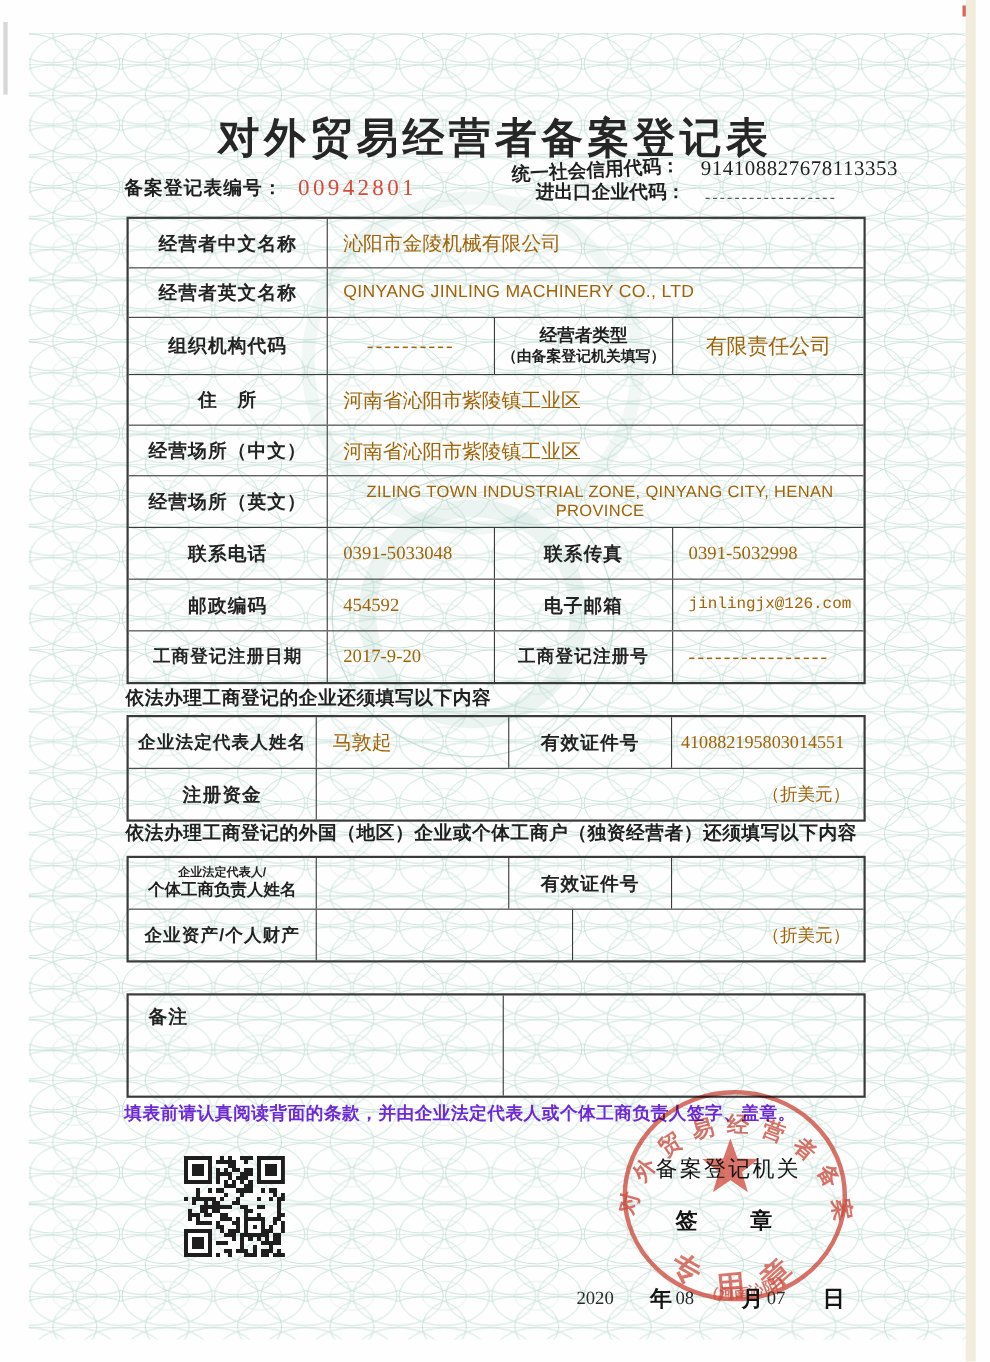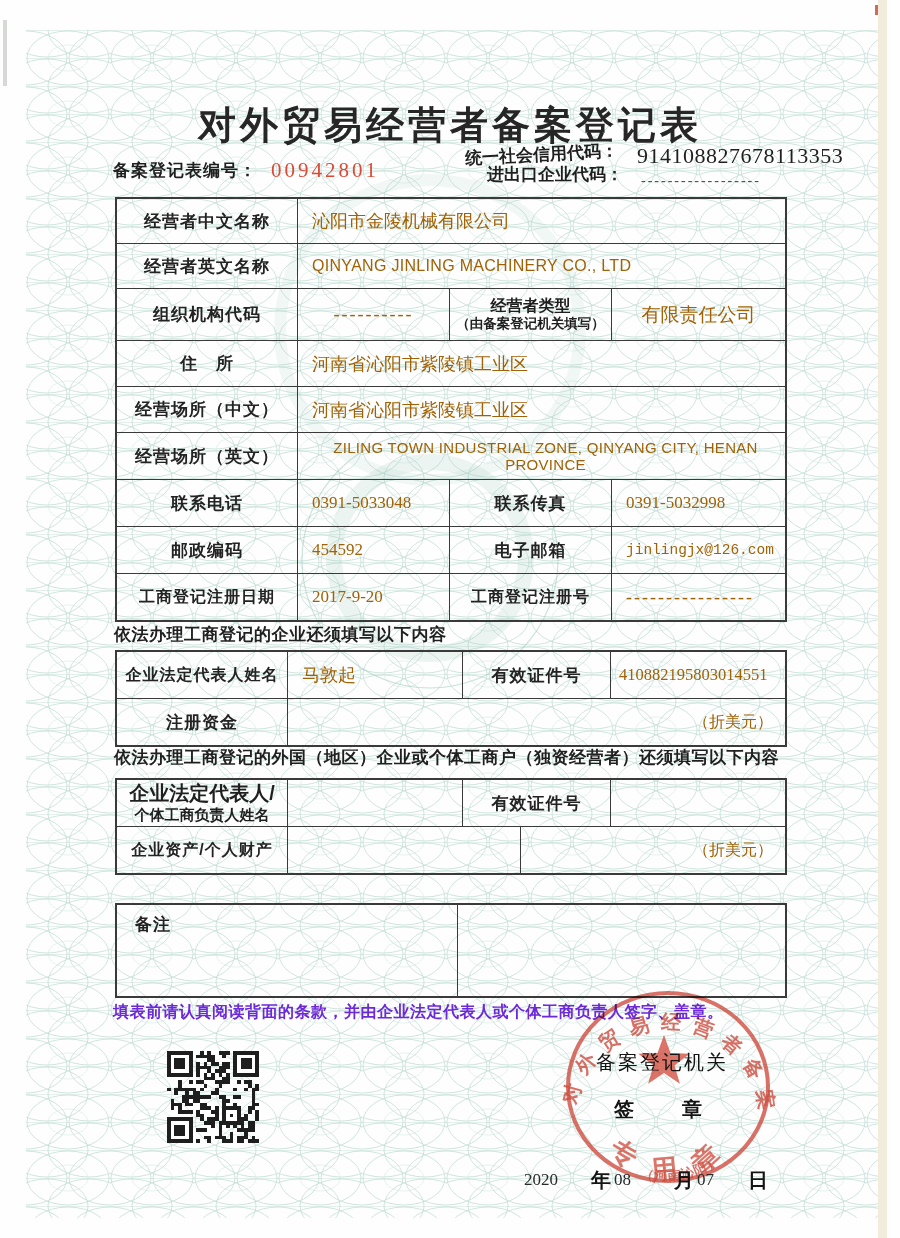"914108827678113353" .cc-value { font-size: 22px -> 19px }
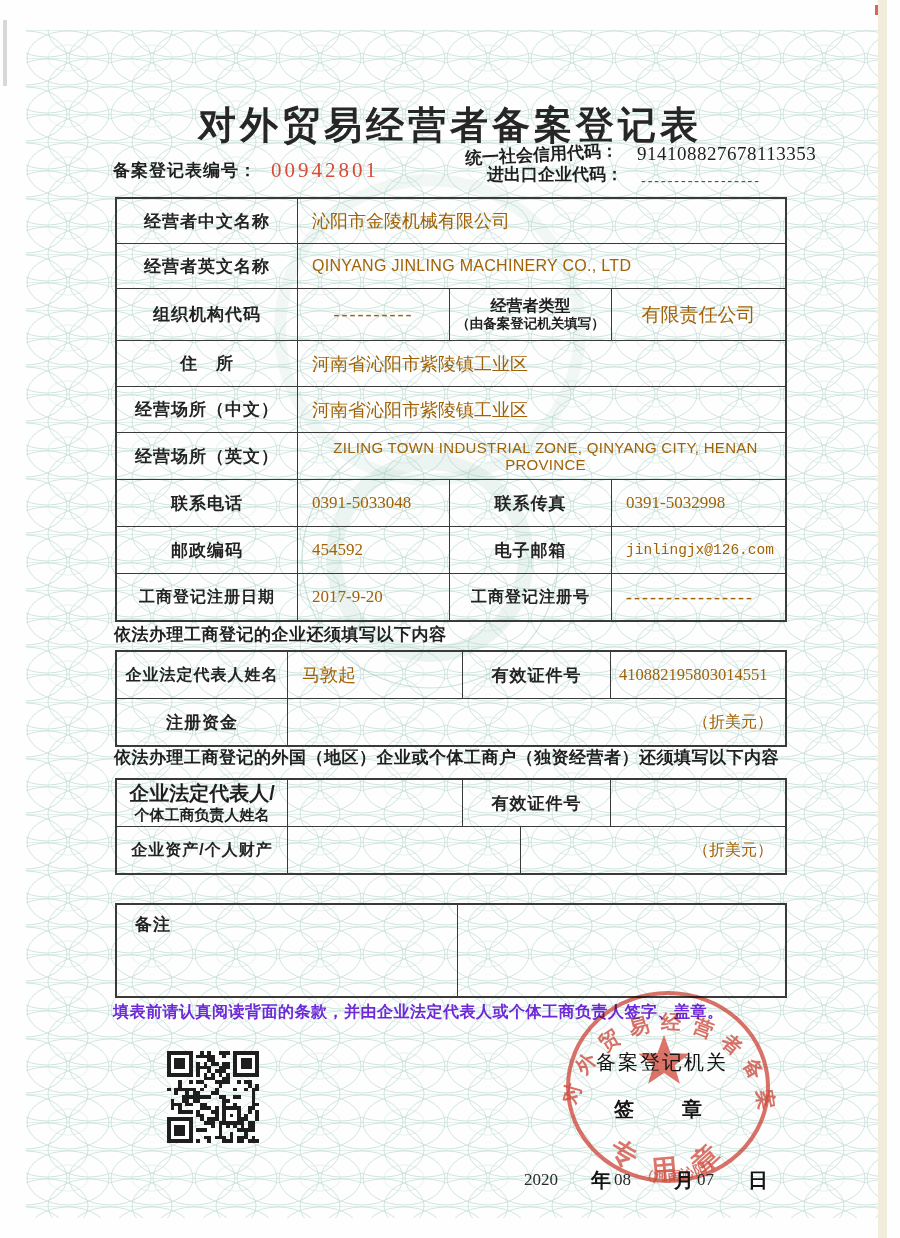"企业法定代表人/" span.l1 { font-size: 20px -> 11px }
